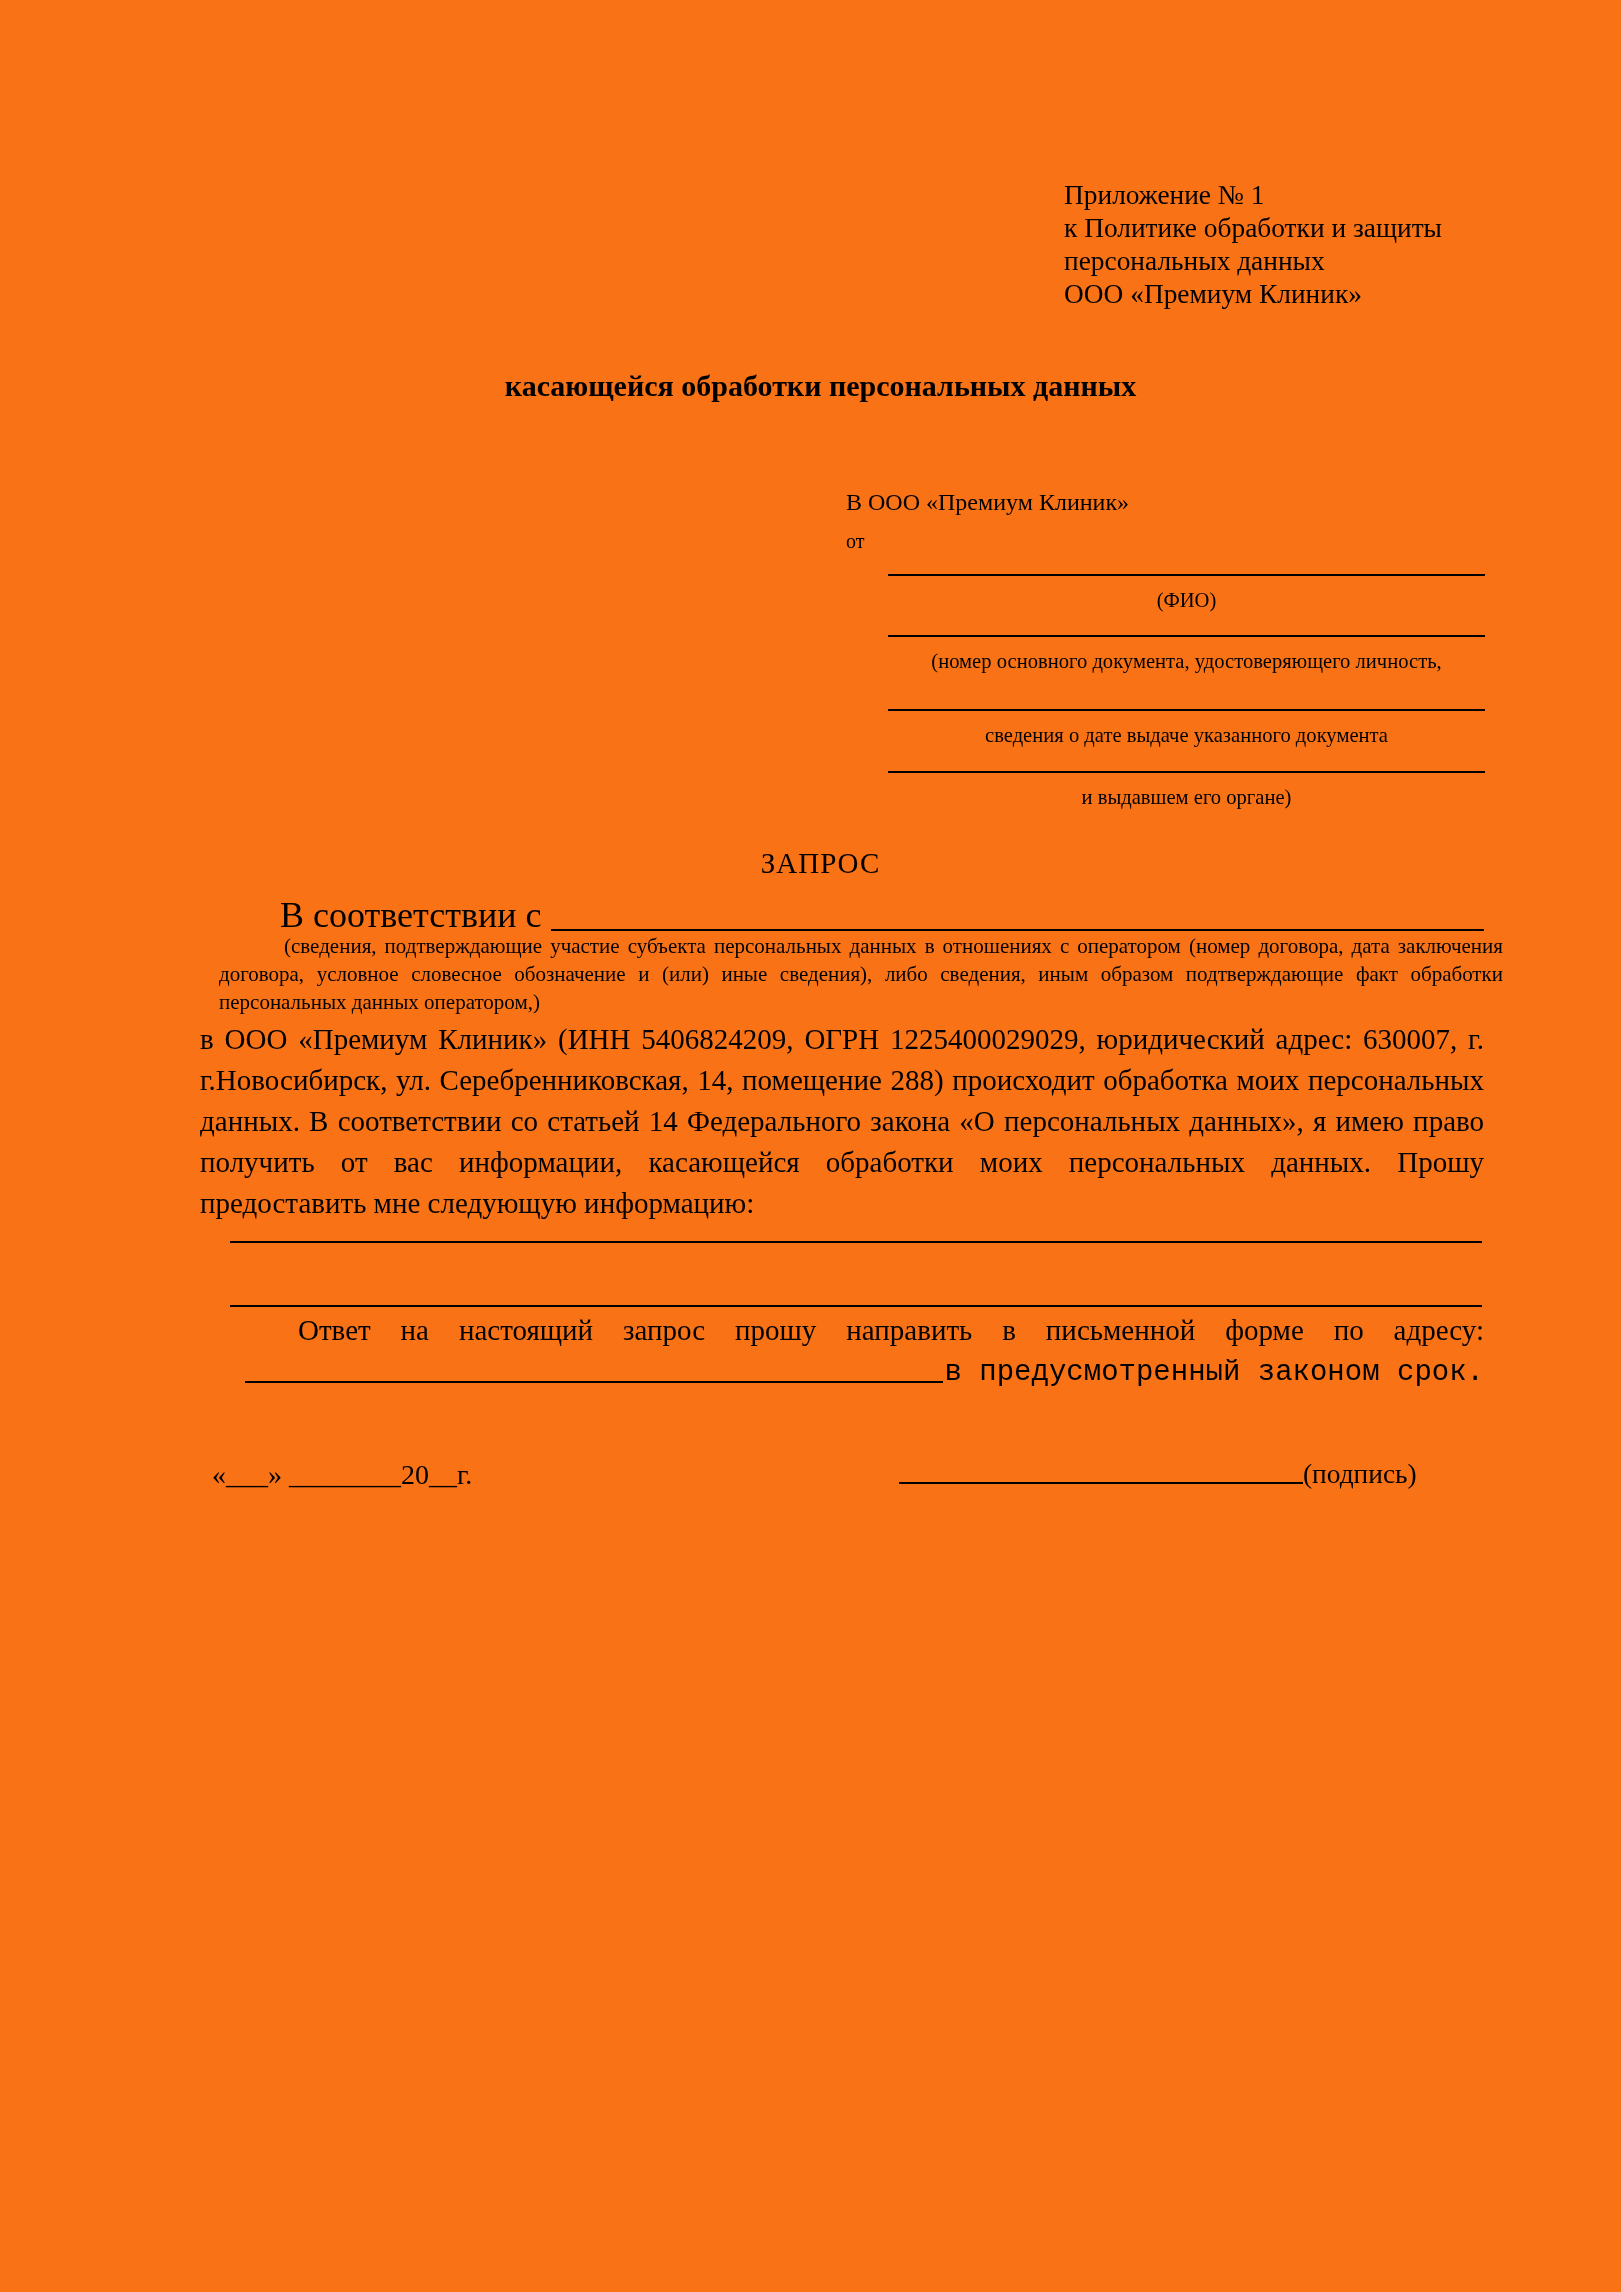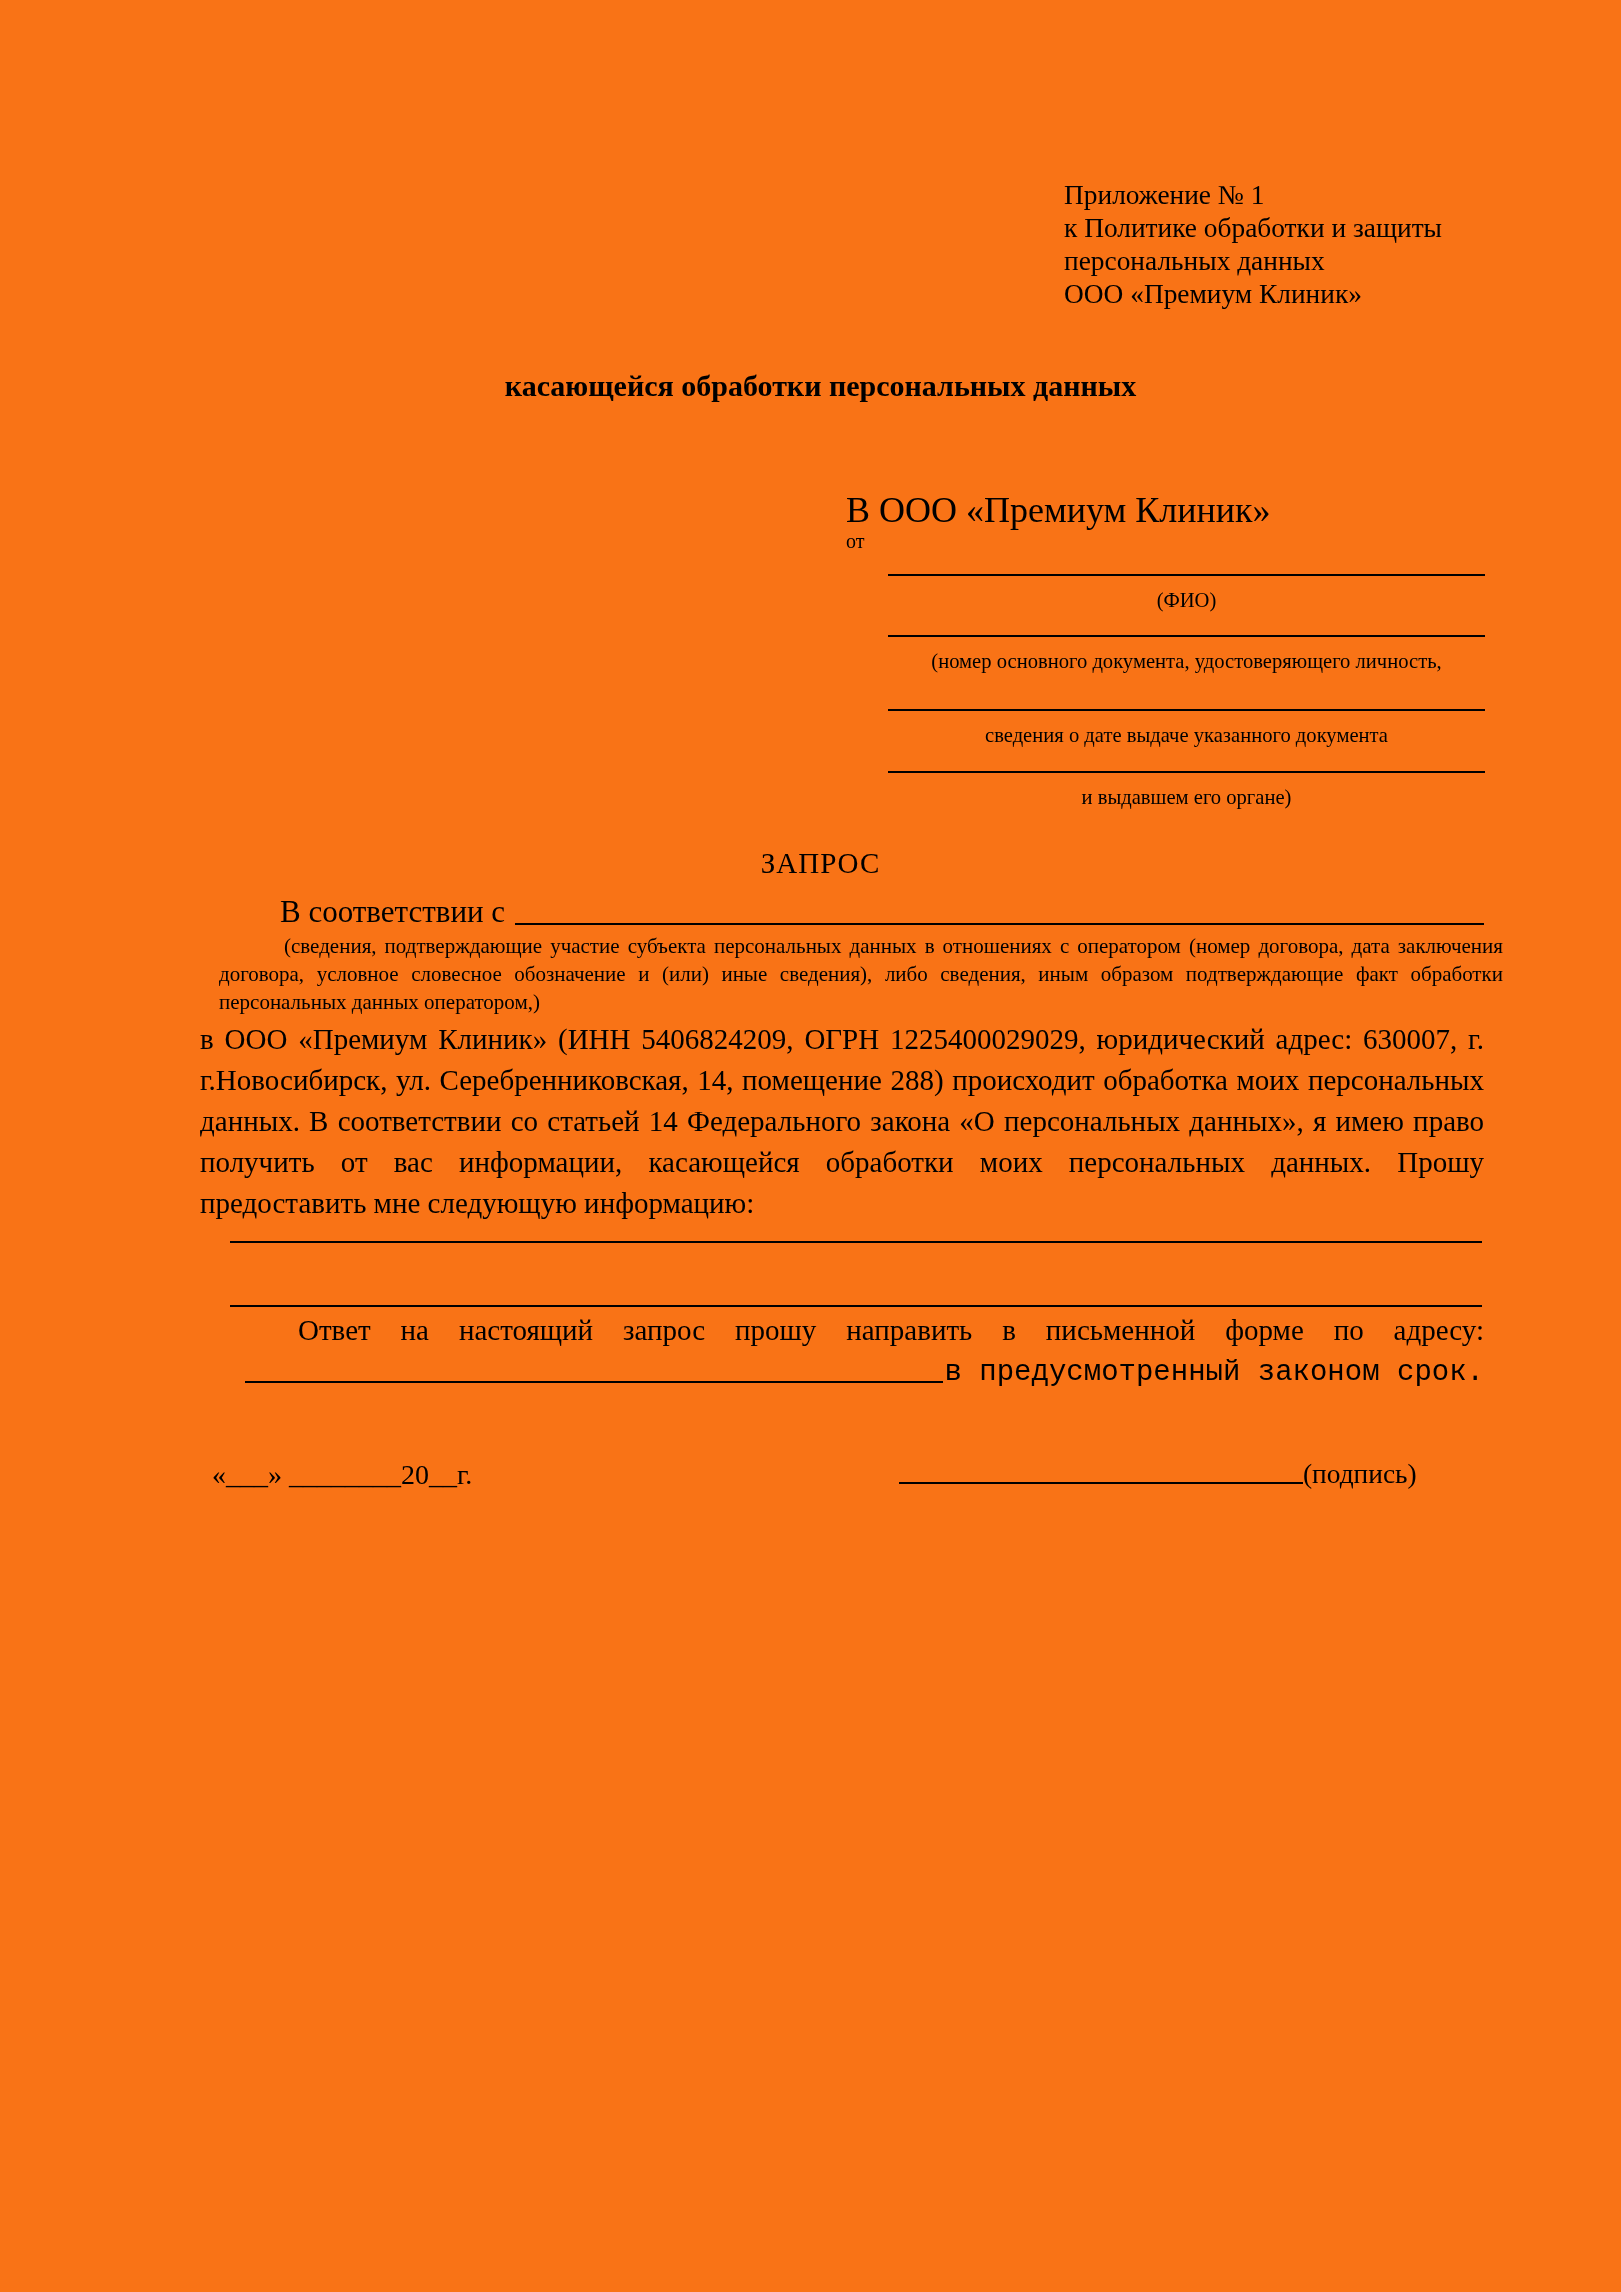"В ООО «Премиум Клиник»" .addr-to { font-size: 36px -> 24px }
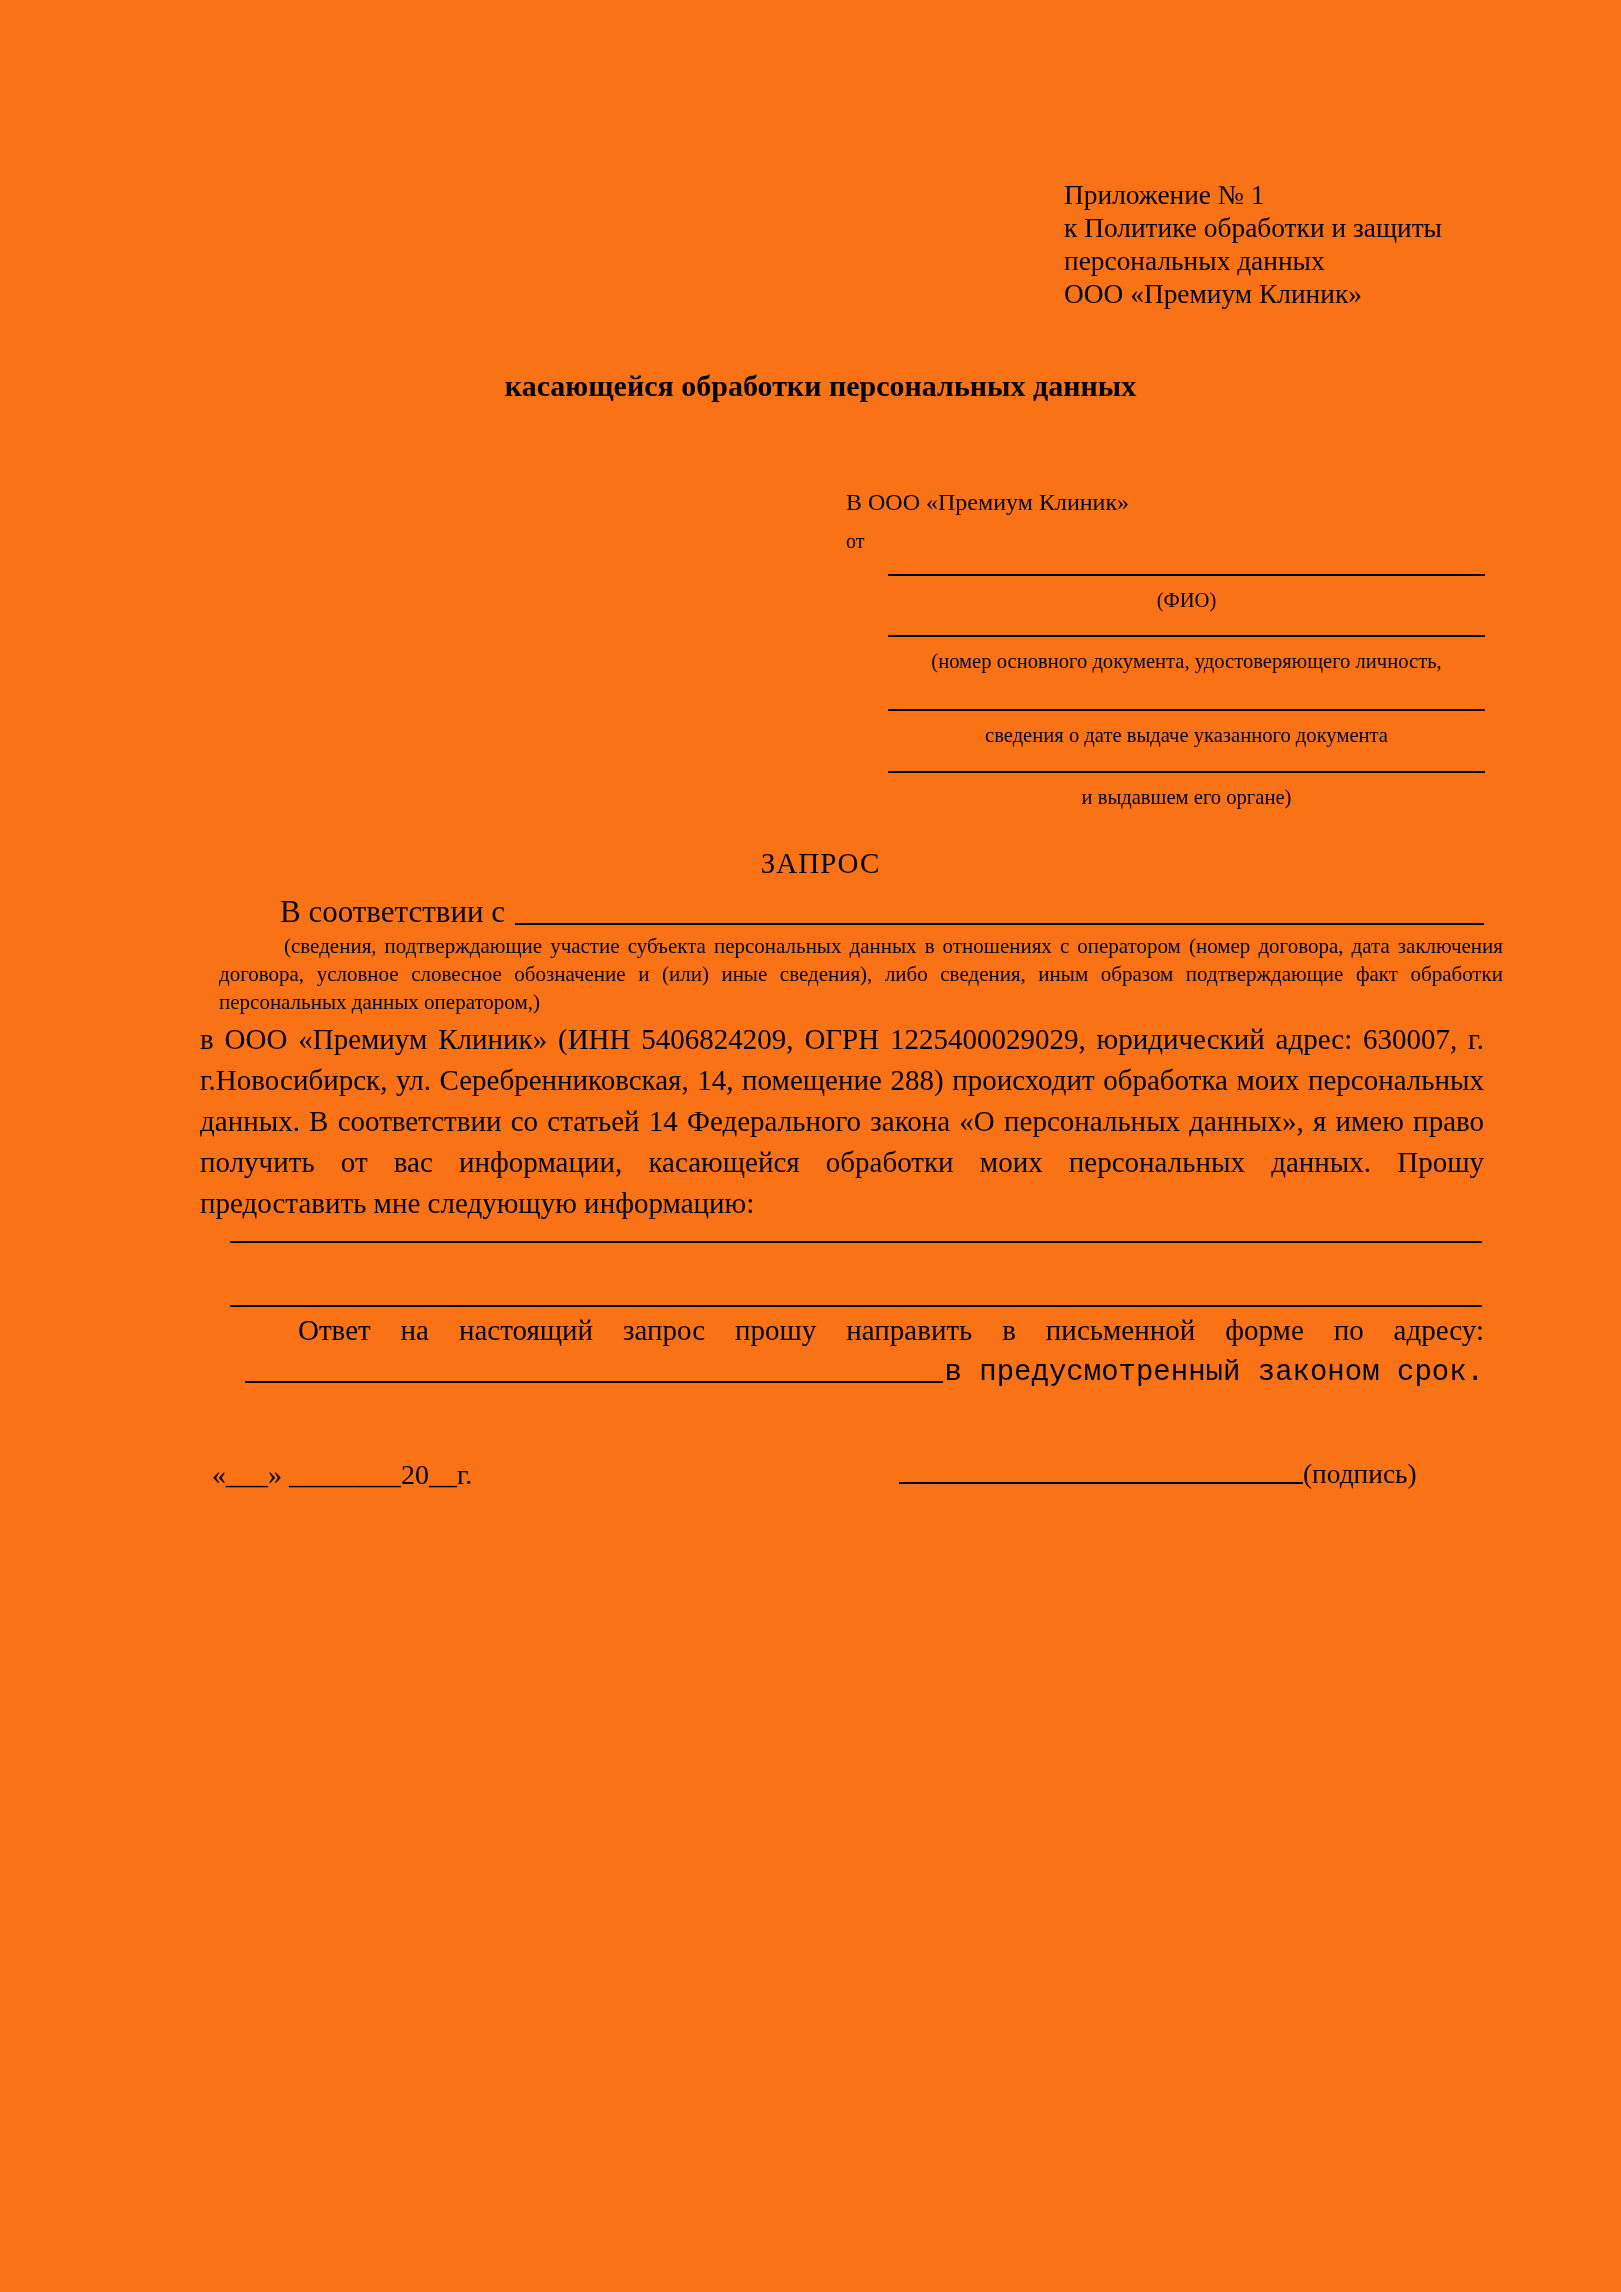"В соответствии с" .intro { font-size: 31px -> 36px }
